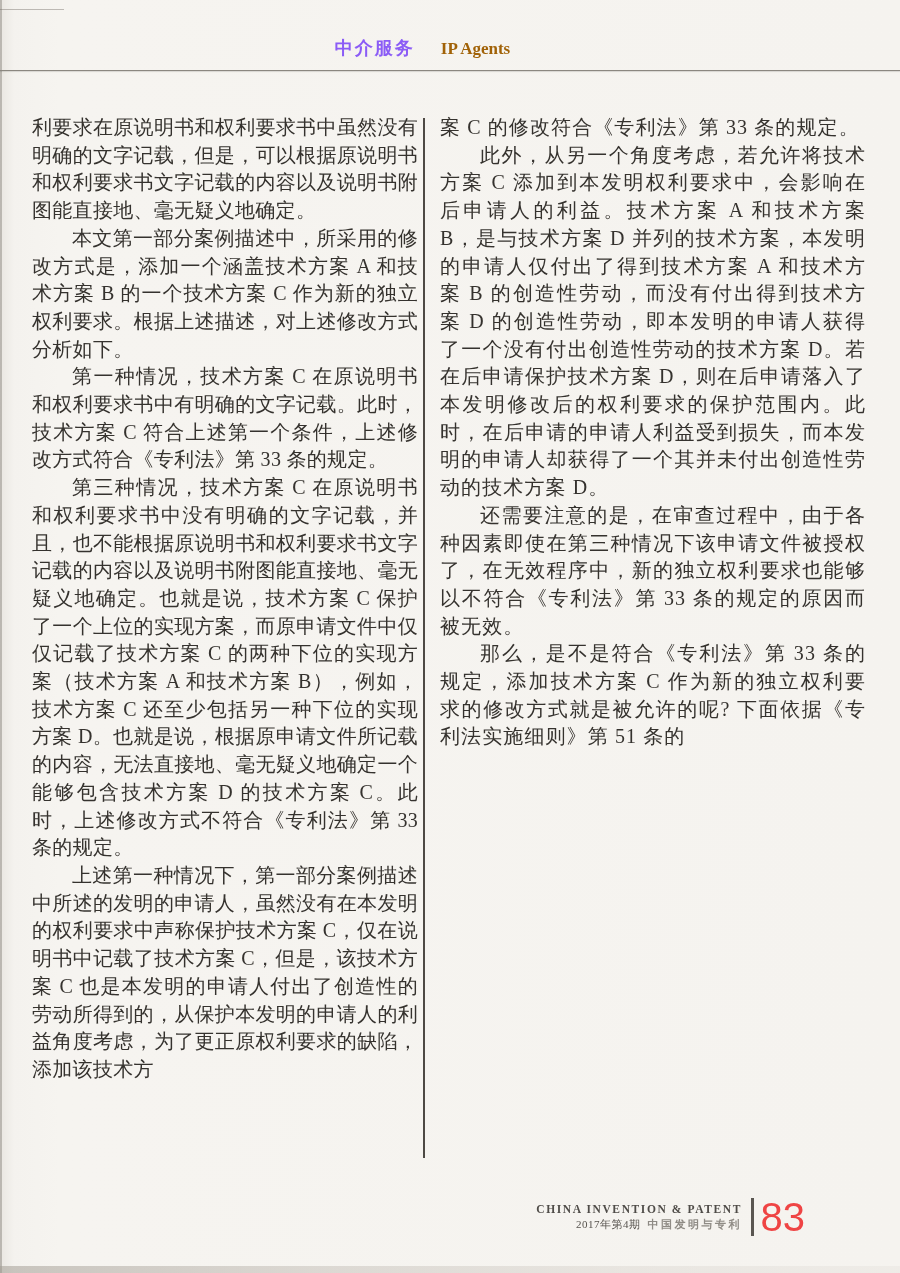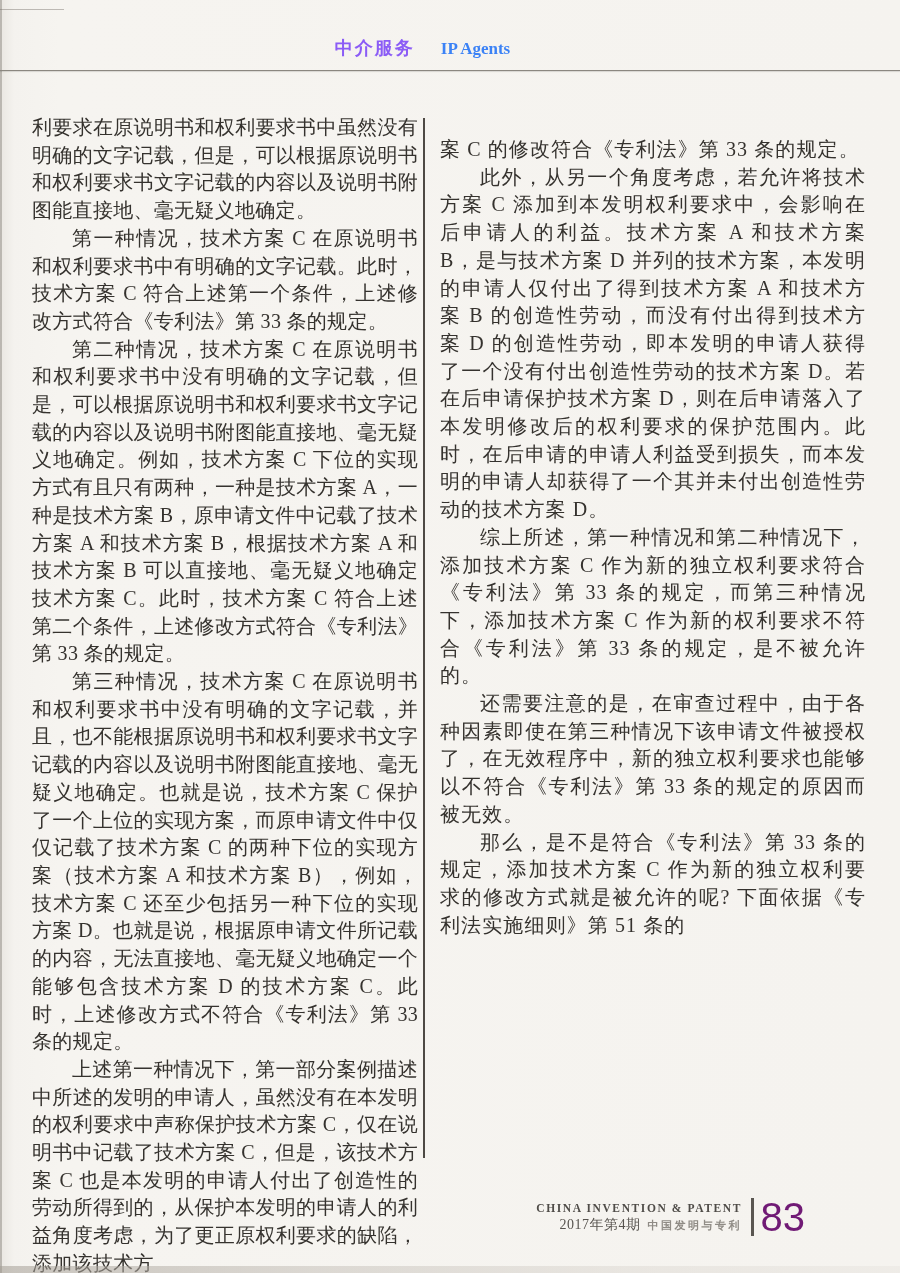"IP Agents" .header .en { color: #3b82f6 -> #a16207 }
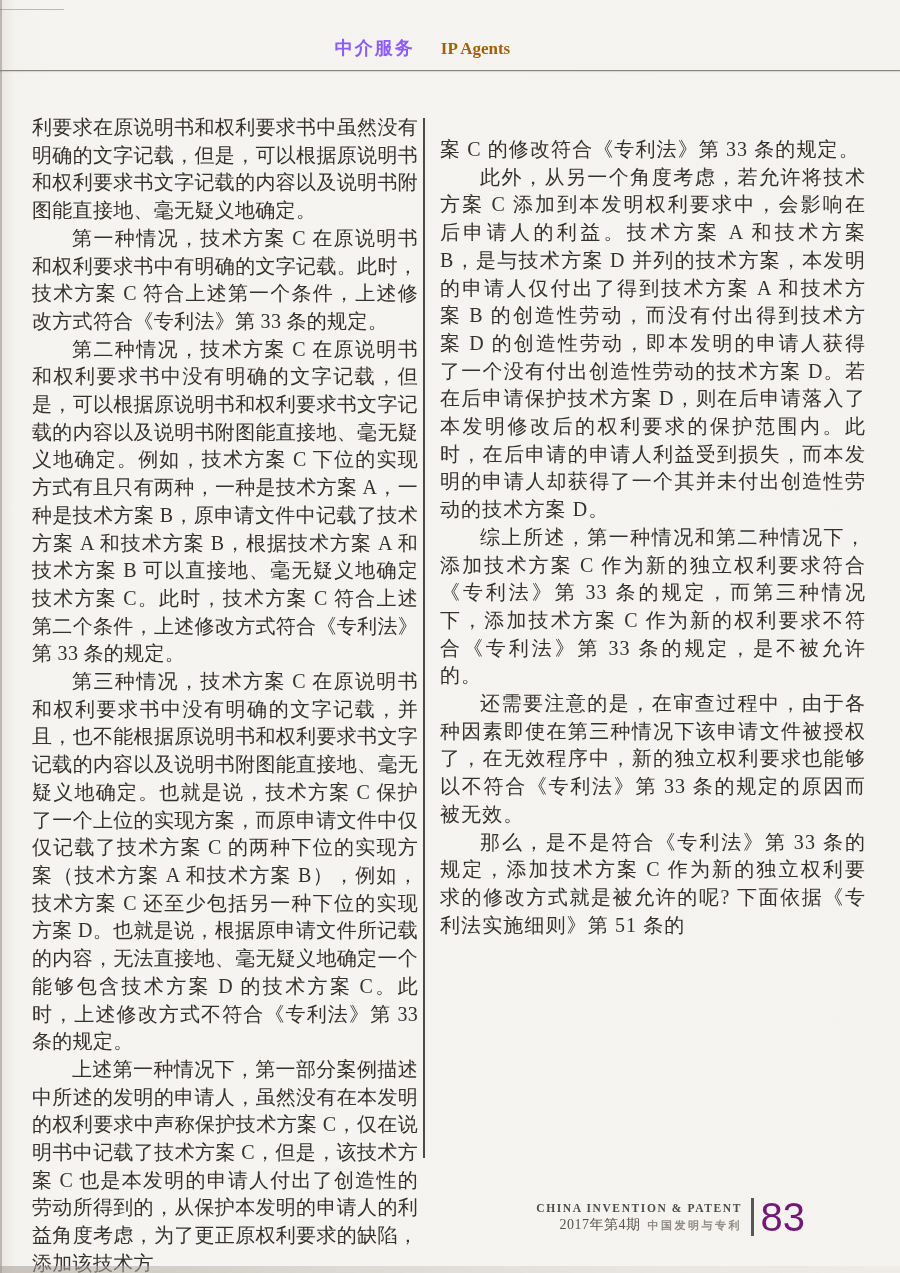"案 C 的修改符合《专利法》第 33 条的规定。" .col-right { margin-top: 22px -> none }
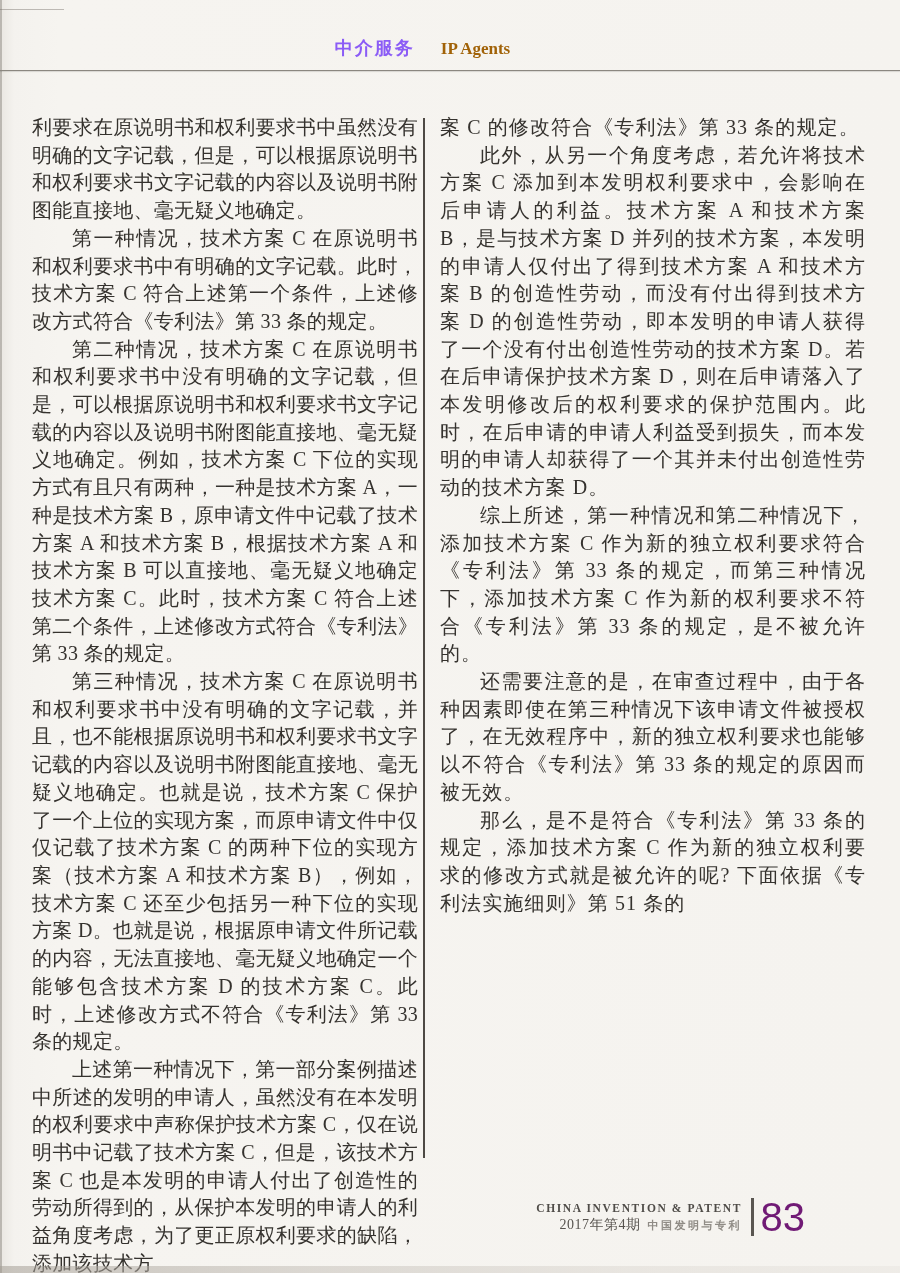"本文第一部分案例描述中，所采用的修改方式是，添加一个涵盖技术方案 A 和技术方案" p.indent { html: none -> <p>本文第一部分案例描述中，所采用的修改方式是，添加一个涵盖技术方案 A 和技术方案 B 的一个技术方案 C 作为新的独立权利要求。根据上述描述，对上述修改方式分析如下。</p> }
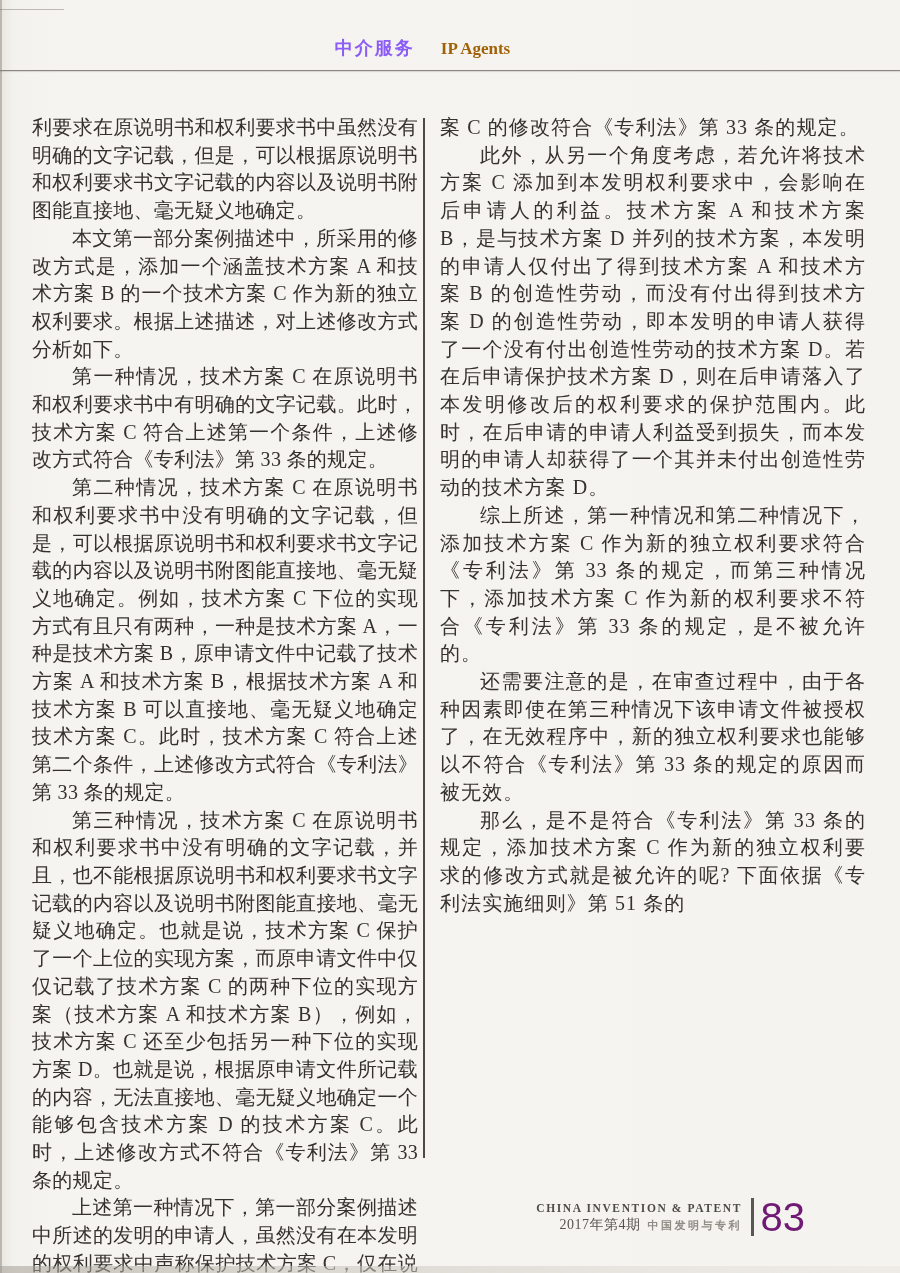"第二种情况，技术方案 C" p.indent { html: <p>第二种情况，技术方案 C 在原说明书和权利要求书中没有明确的文字记载，但是，可以根据原说明书和权利要求书文字记载的内容以及说明书附图能直接地、毫无疑义地确定。例如，技术方案 C 下位的实现方式有且只有两种，一种是技术方案 A，一种是技术方案 B，原申请文件中记载了技术方案 A 和技术方案 B，根据技术方案 A 和技术方案 B 可以直接地、毫无疑义地确定技术方案 C。此时，技术方案 C 符合上述第二个条件，上述修改方式符合《专利法》第 33 条的规定。</p> -> none }
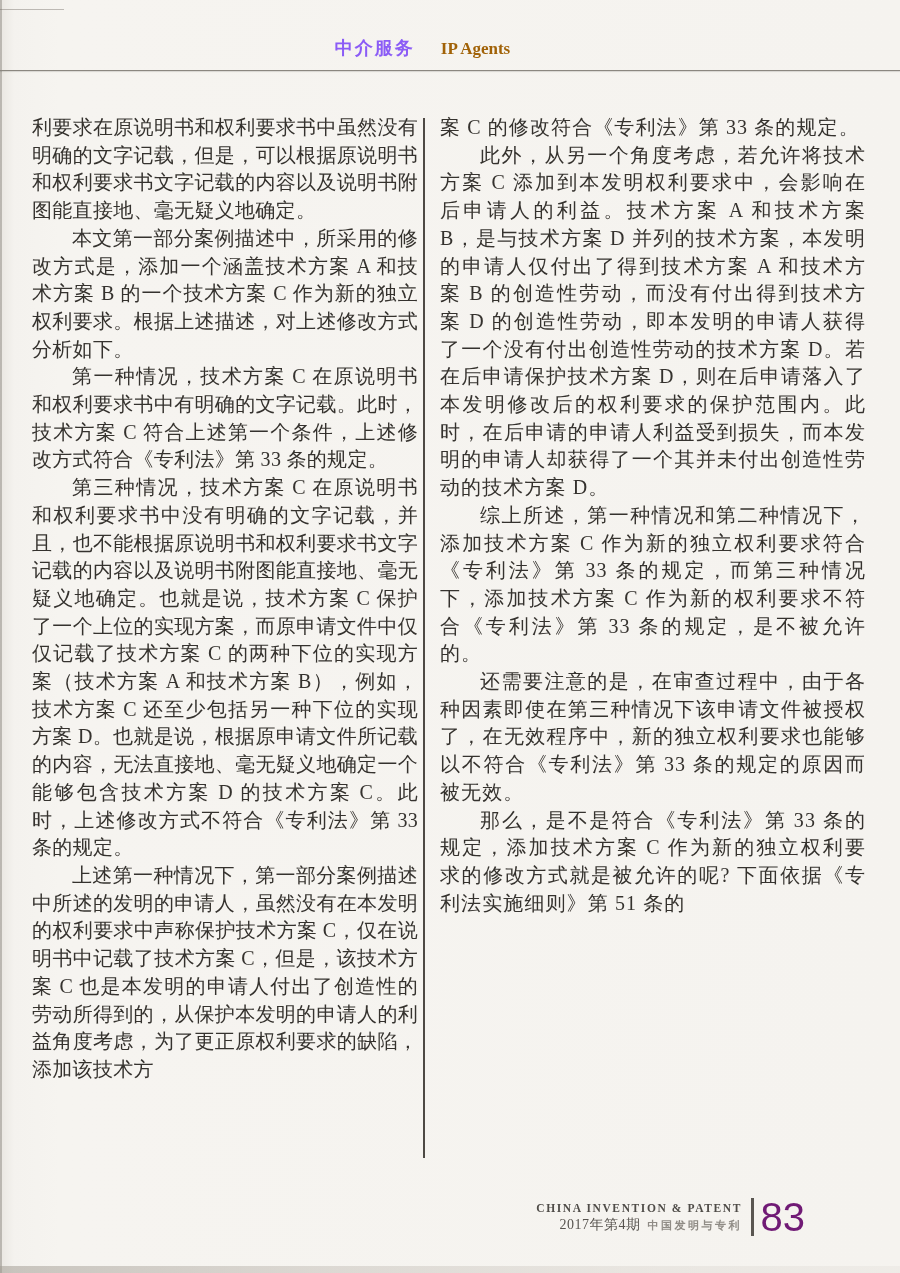"综上所述，第一种情况和第二种情况下，添加技术方案 C" p.indent { html: <p>综上所述，第一种情况和第二种情况下，添加技术方案 C 作为新的独立权利要求符合《专利法》第 33 条的规定，而第三种情况下，添加技术方案 C 作为新的权利要求不符合《专利法》第 33 条的规定，是不被允许的。</p> -> none }
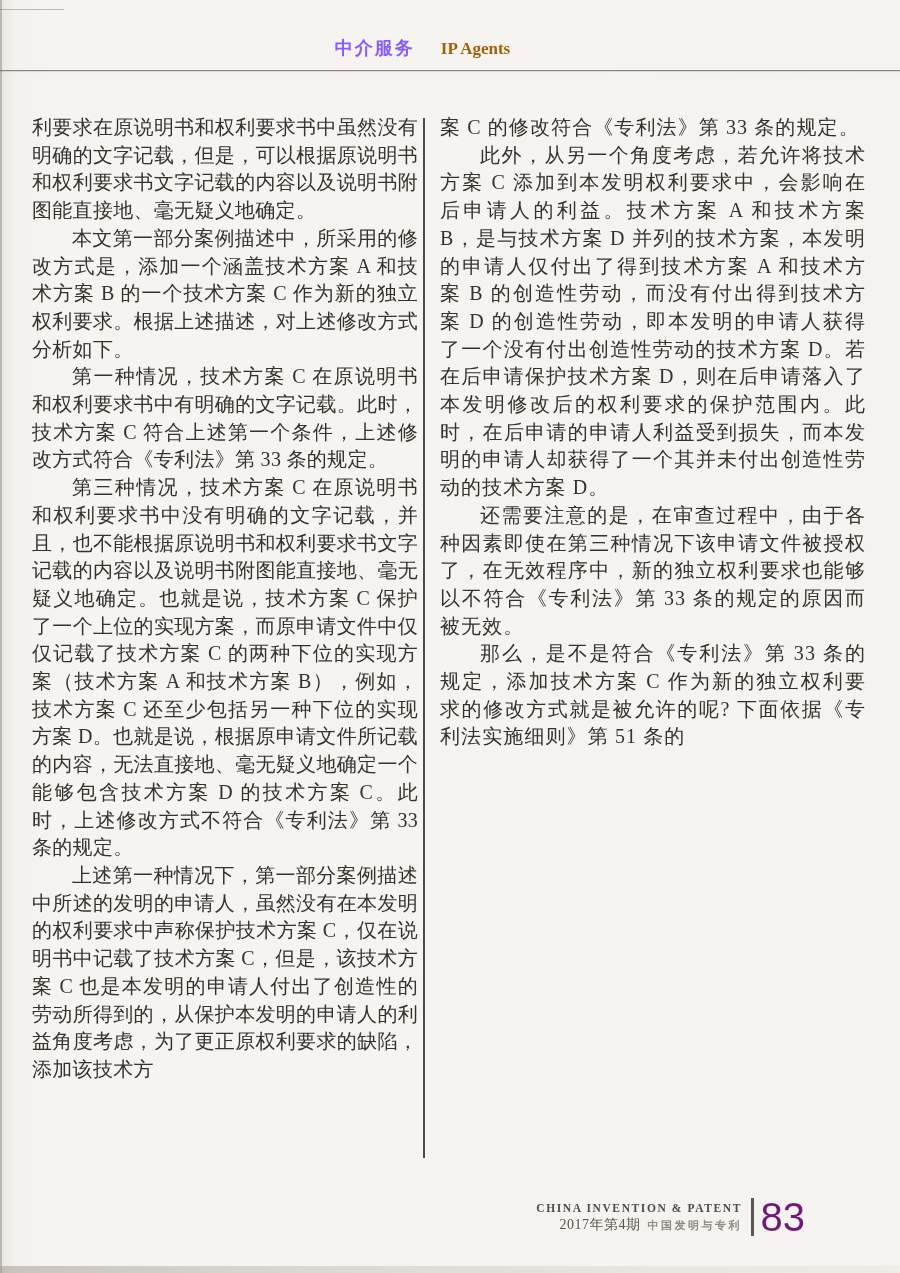"2017年第4期" .footer-issue { font-size: 14px -> 11px }
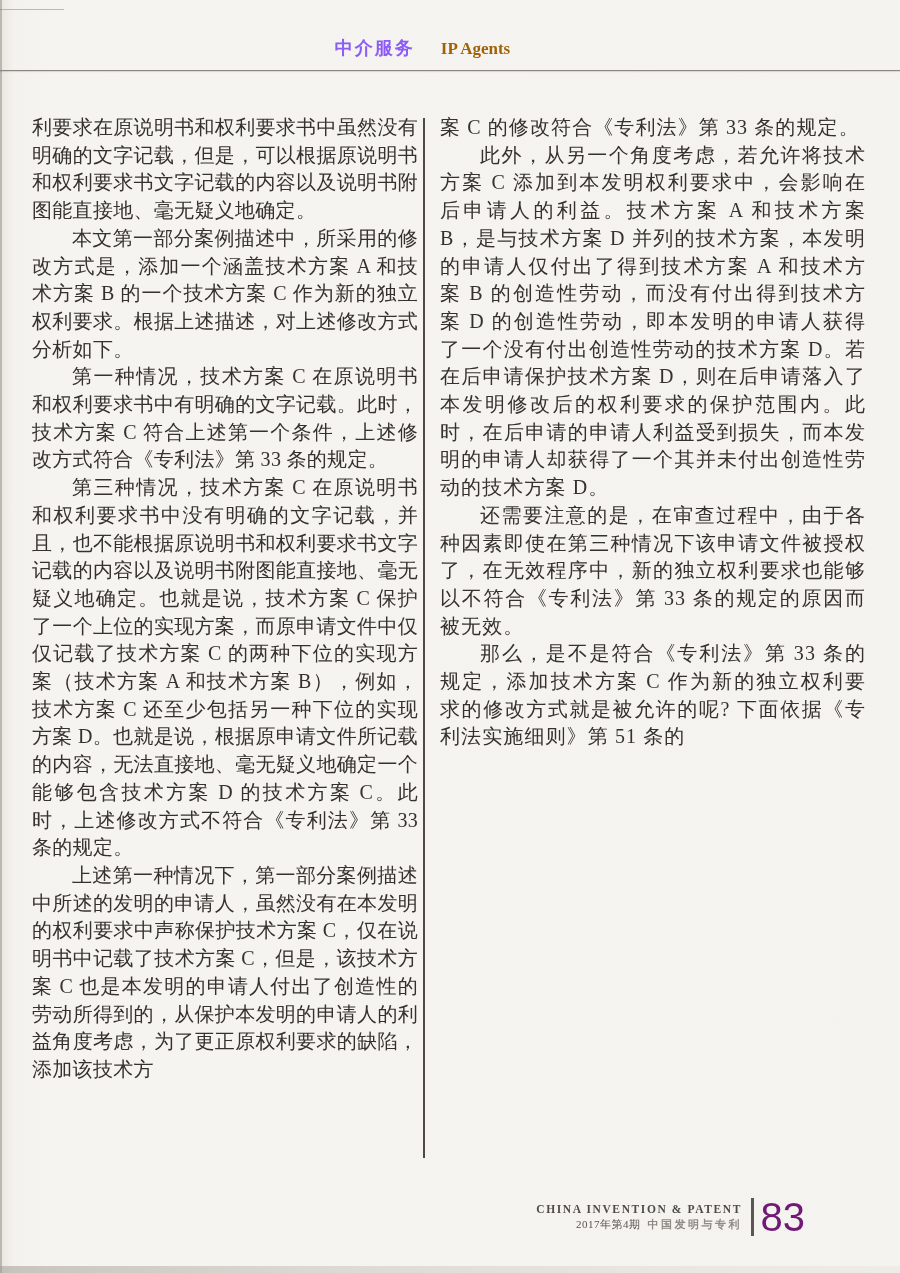"83" .footer-page { color: #701a75 -> #ef4444 }
